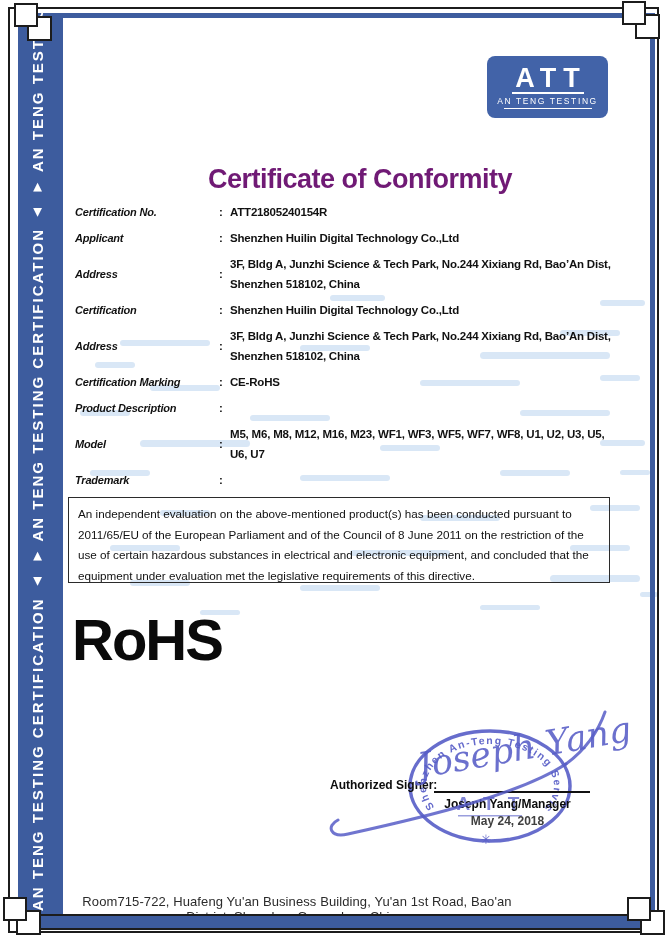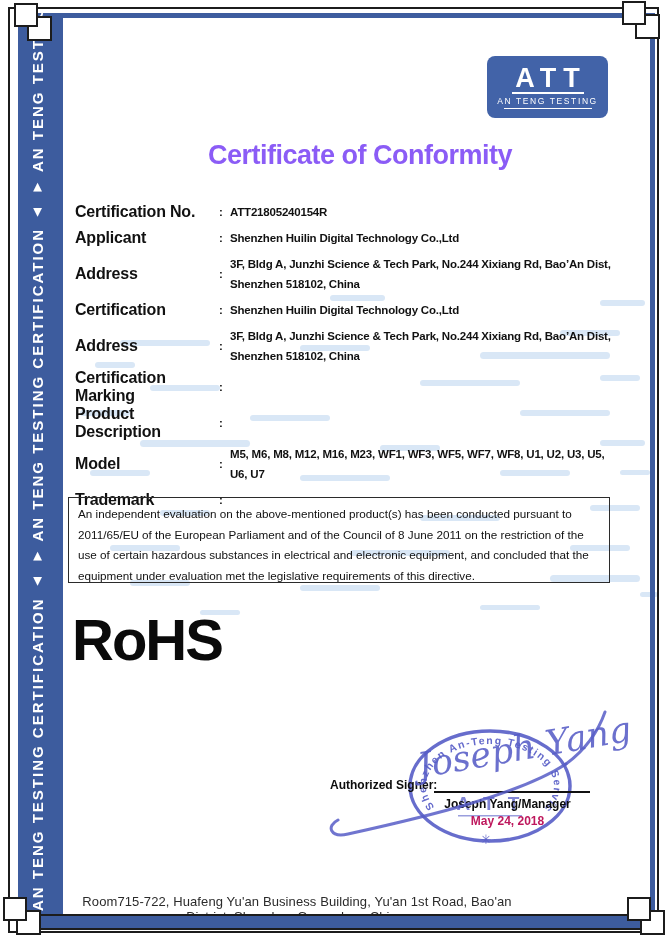"Certificate of Conformity" .title { color: #8b5cf6 -> #701a75; top: 140px -> 164px }
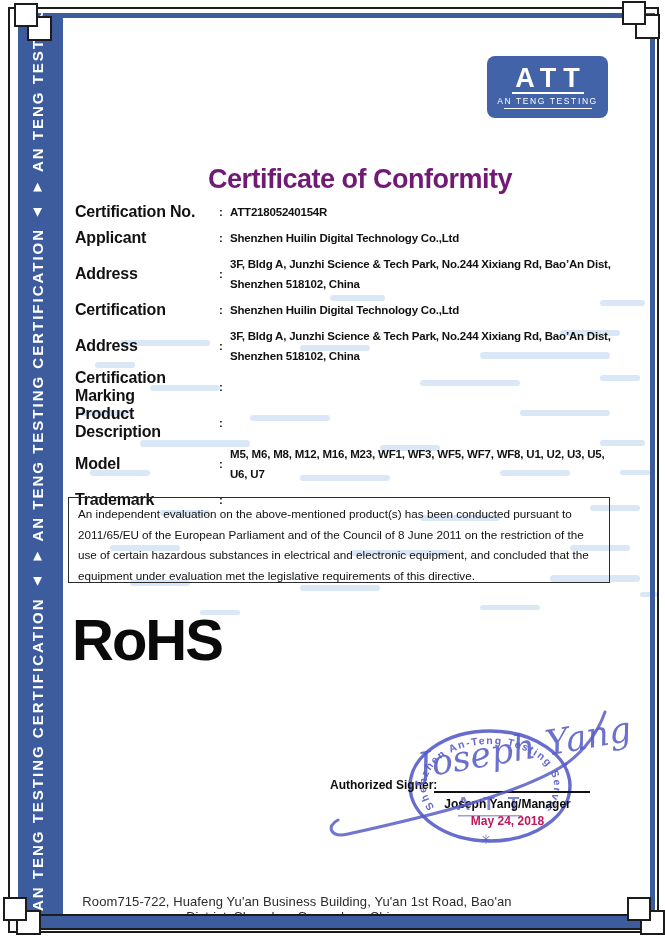"Certification No." .frow .lab { font-size: 16px -> 11px; font-style: none -> italic }
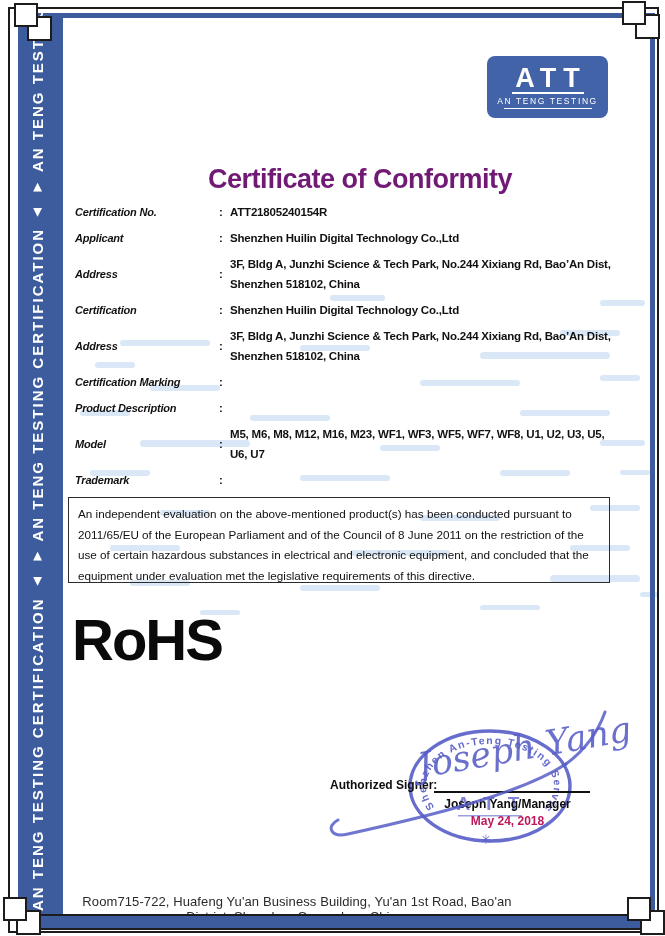"CE-RoHS" div.val { html: none -> <div>CE-RoHS</div> }
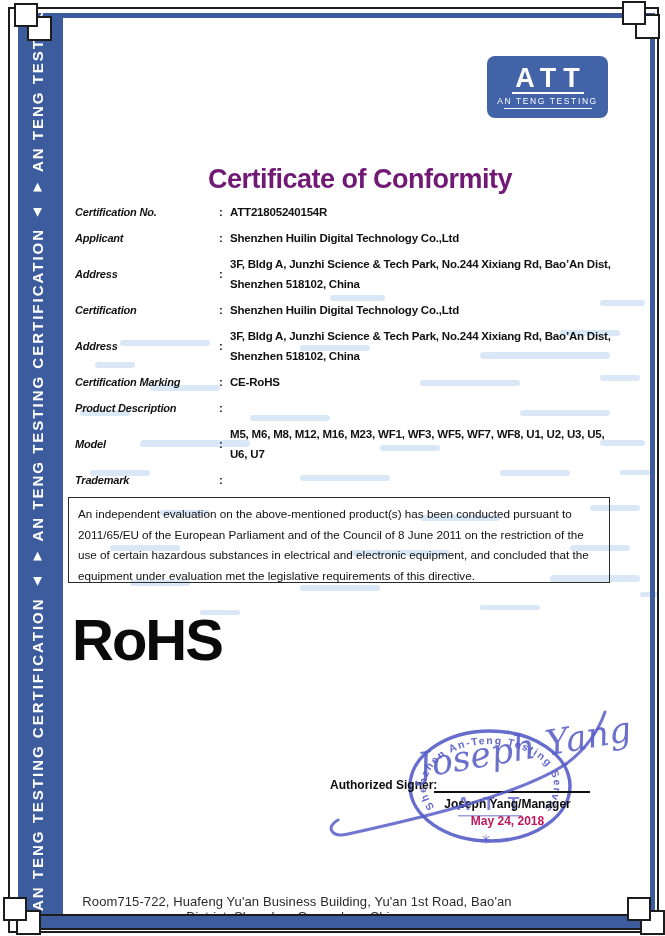"May 24, 2018" .sig-date { color: #be185d -> #404040 }
